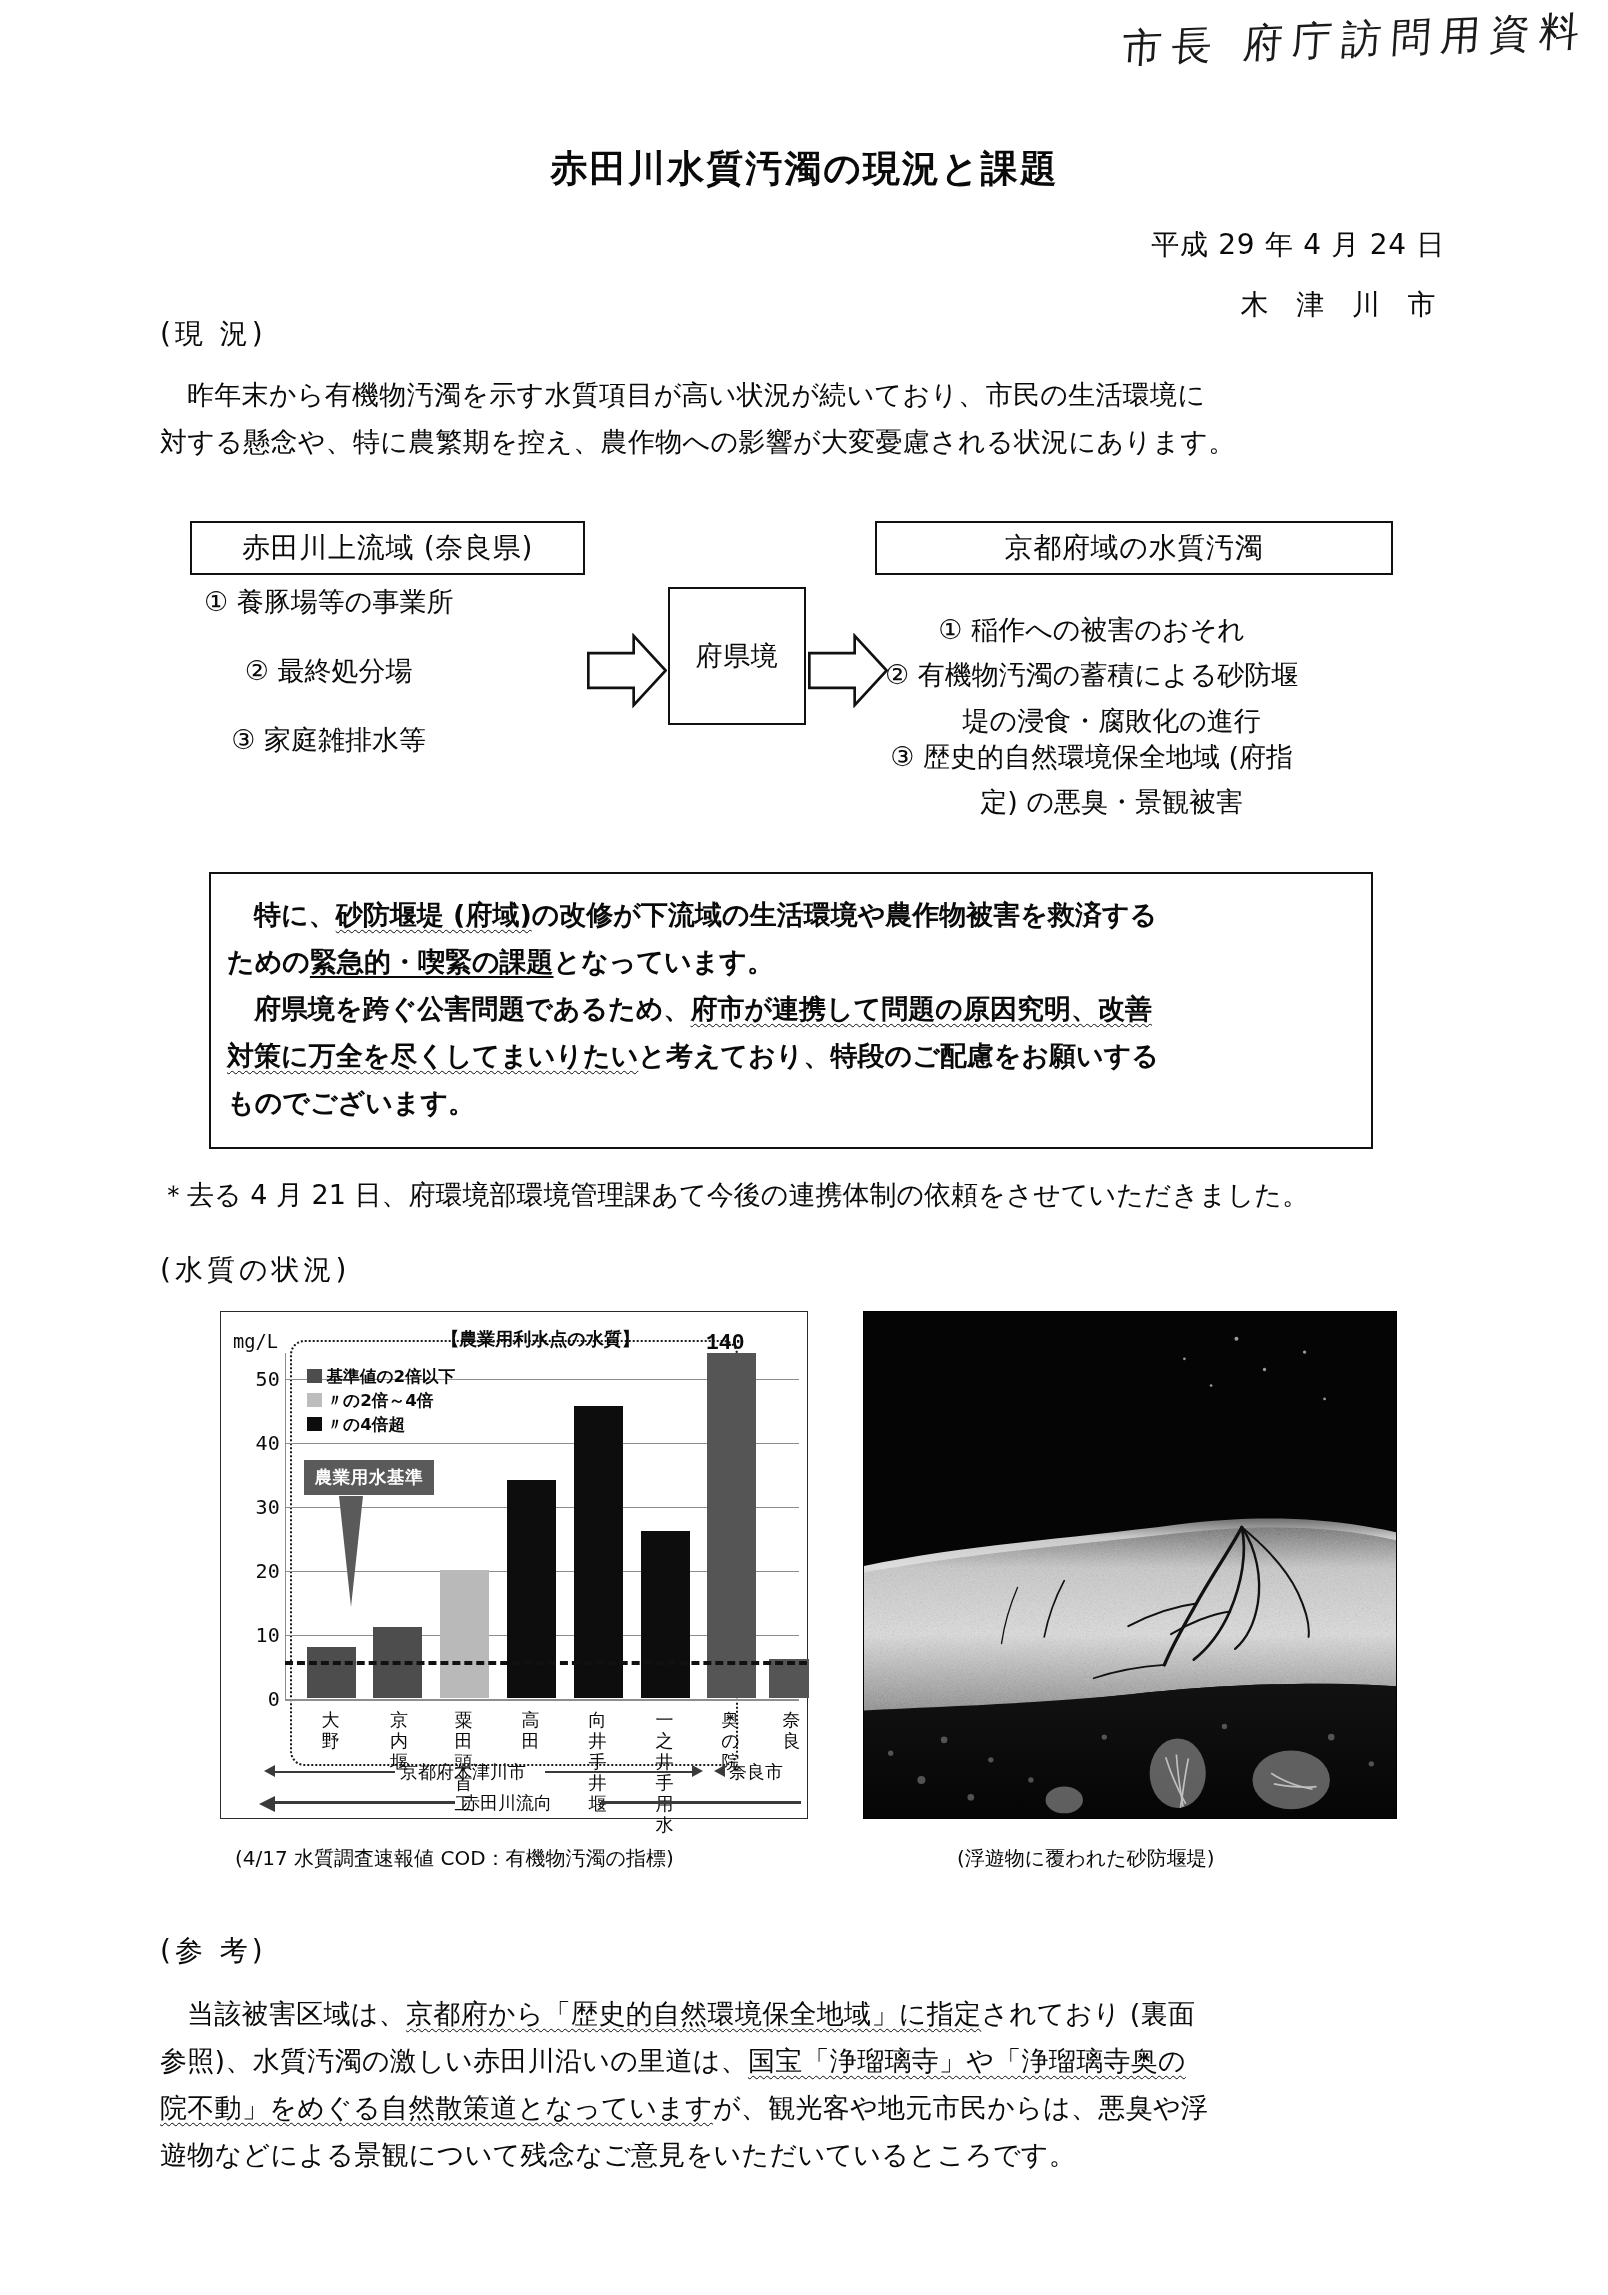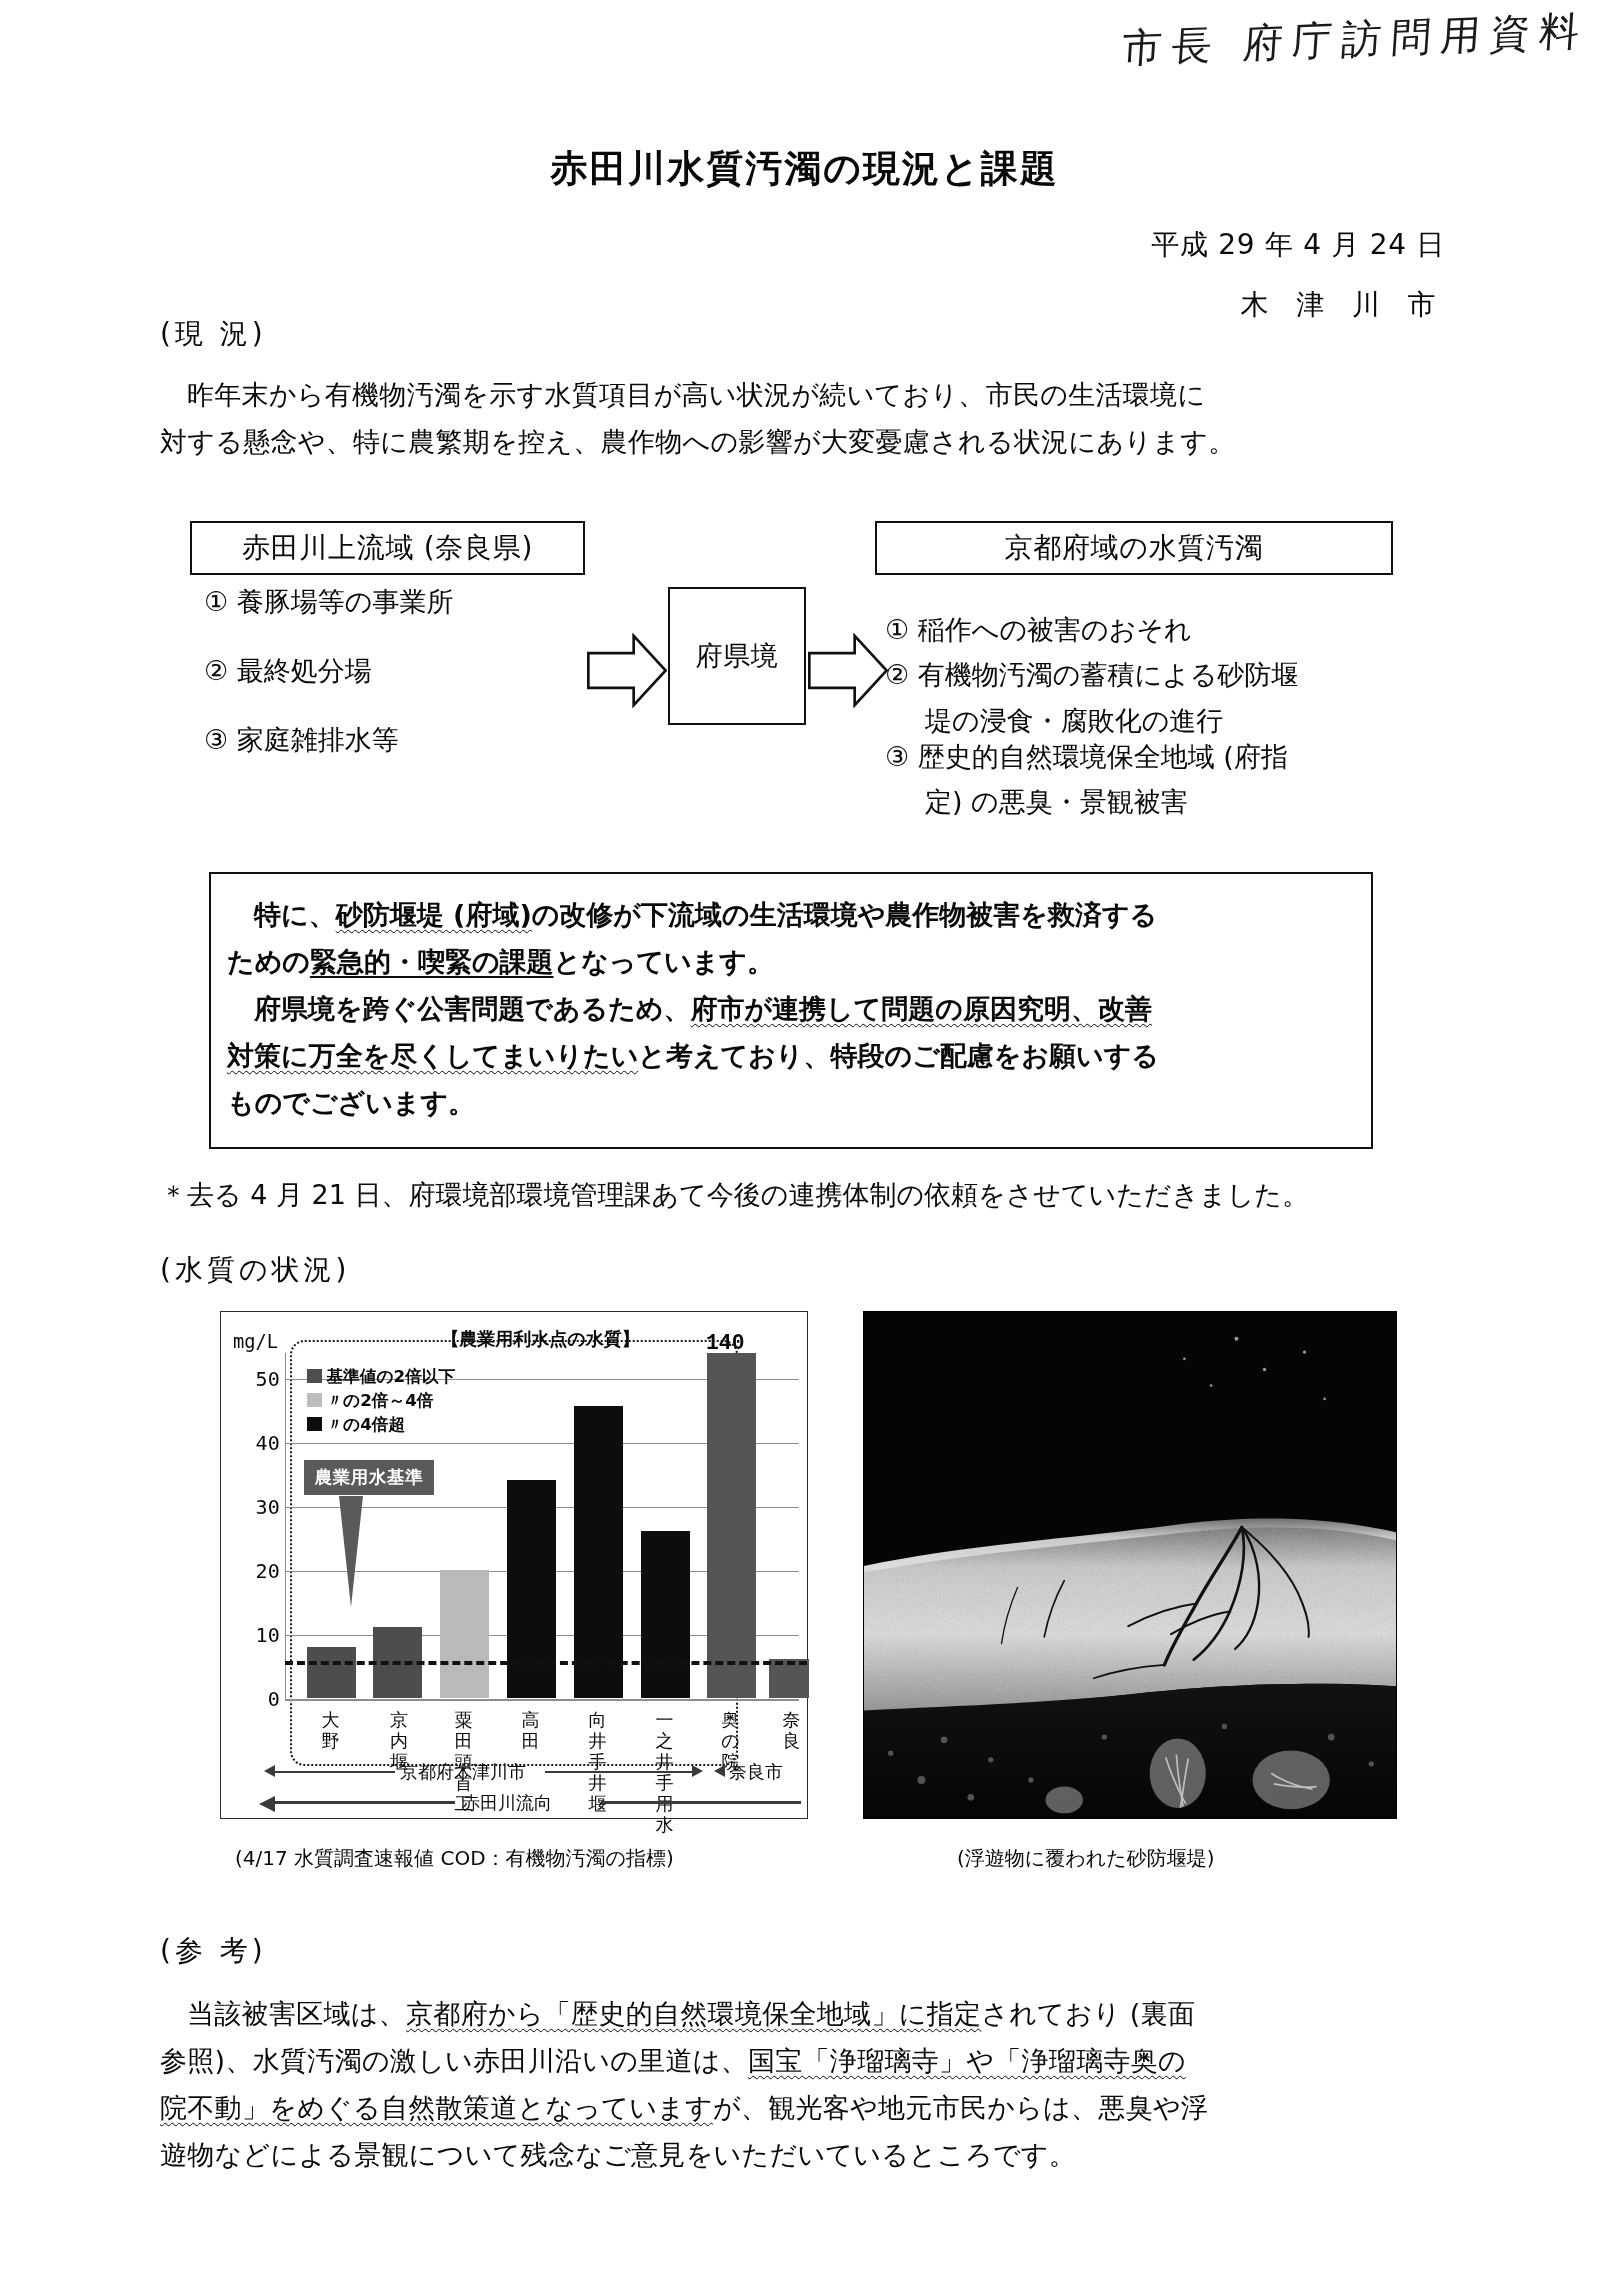"赤田川上流域 (奈良県)" .diagram { text-align: none -> center }
